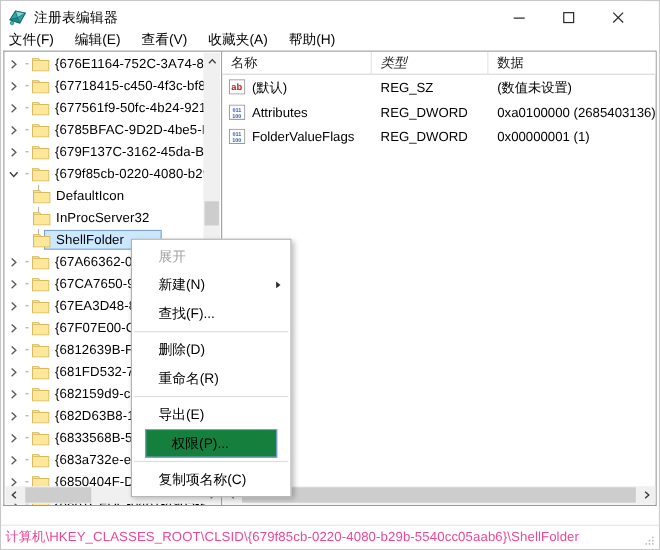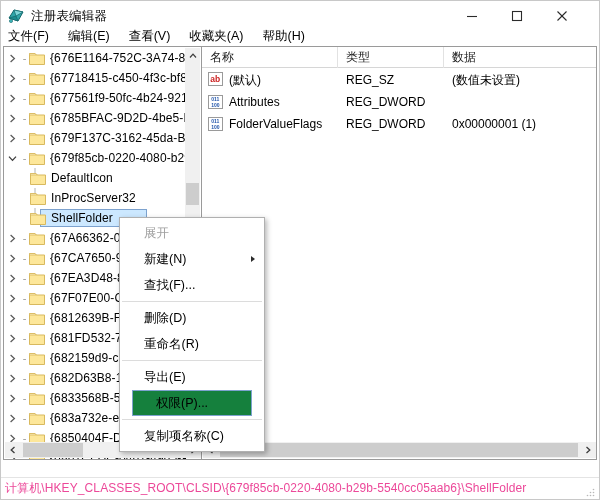"类型" .vh-type { font-style: none -> italic }
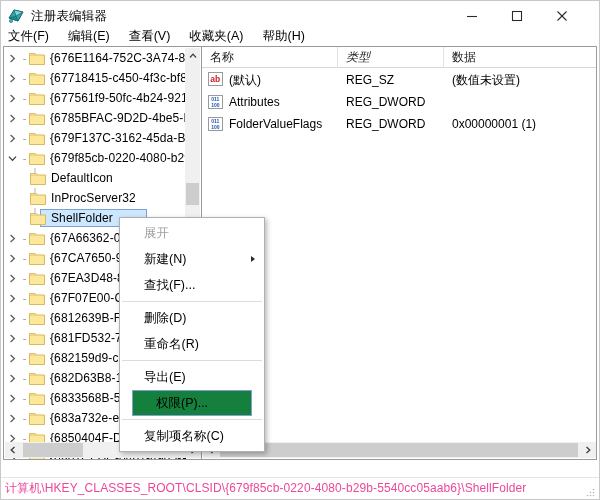"0xa0100000 (2685403136)" div.vc-data { html: none -> <div>0xa0100000 (2685403136)</div> }
